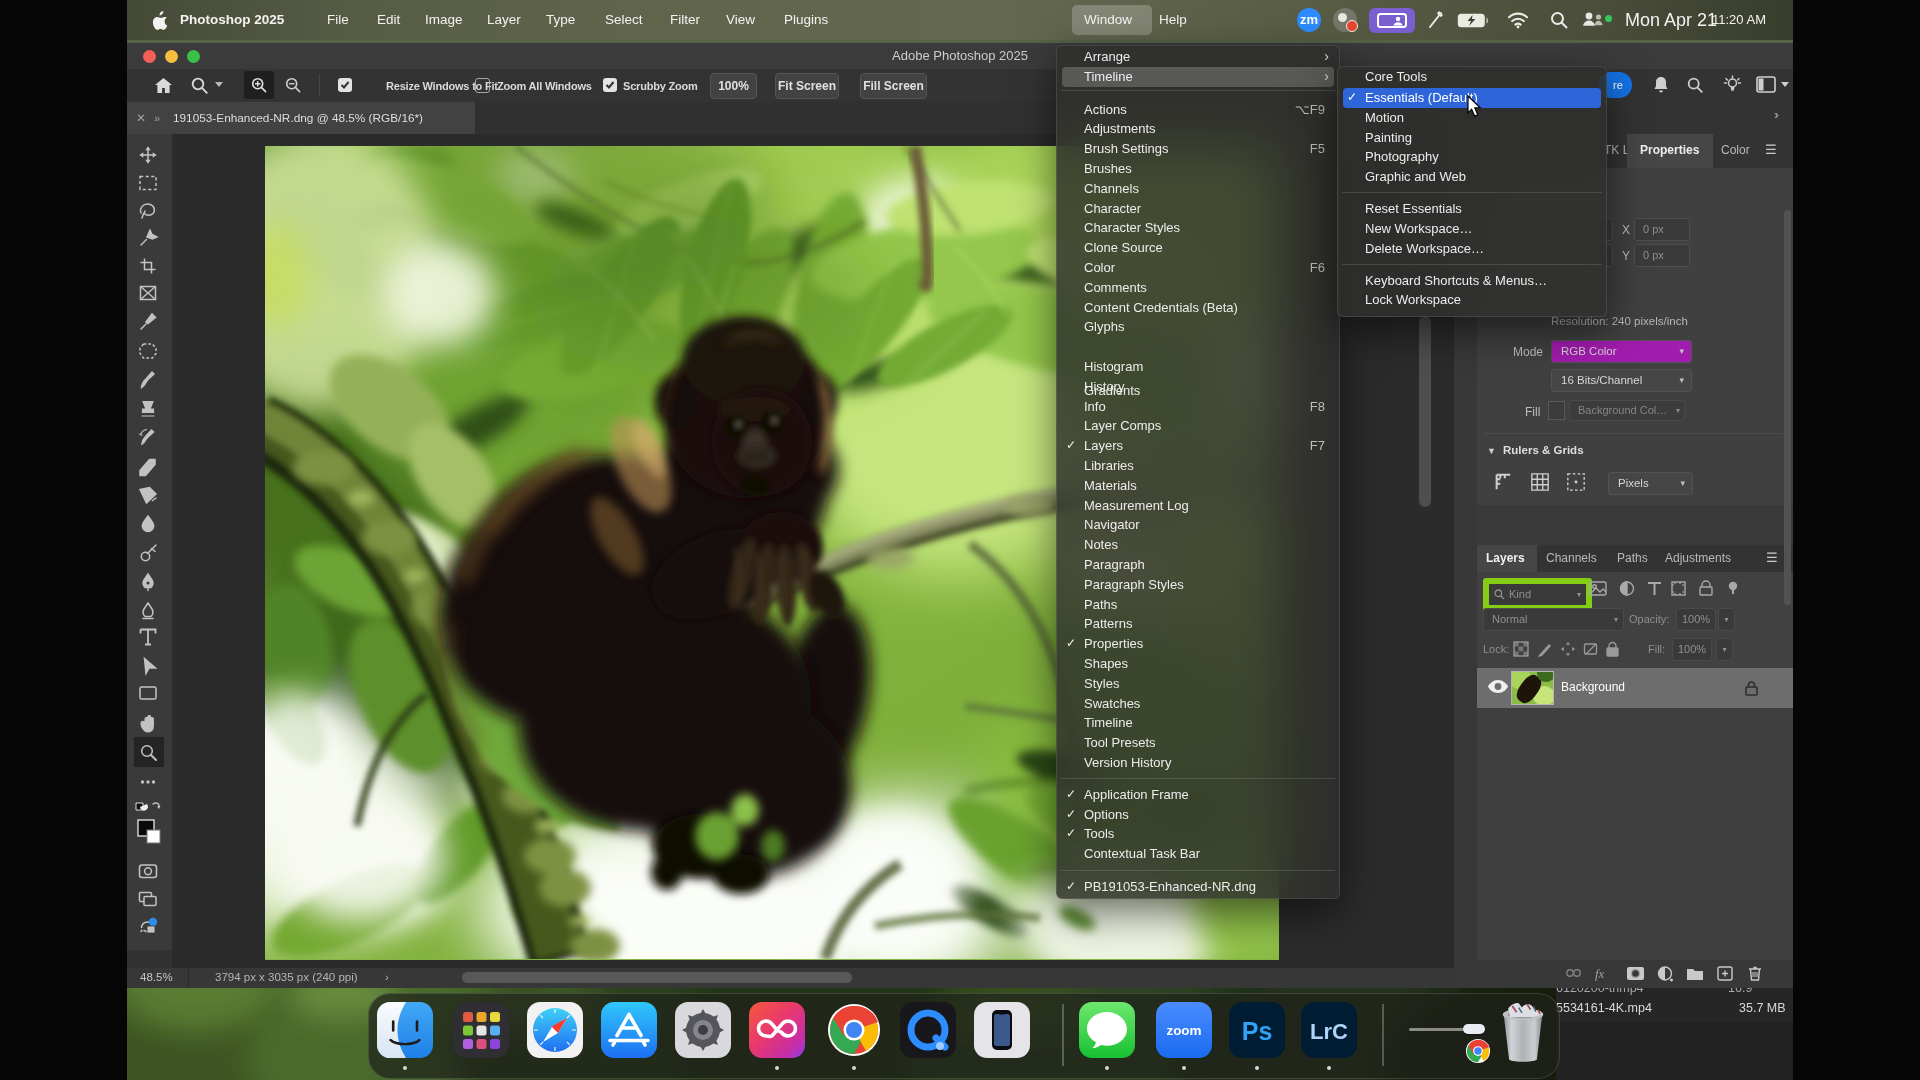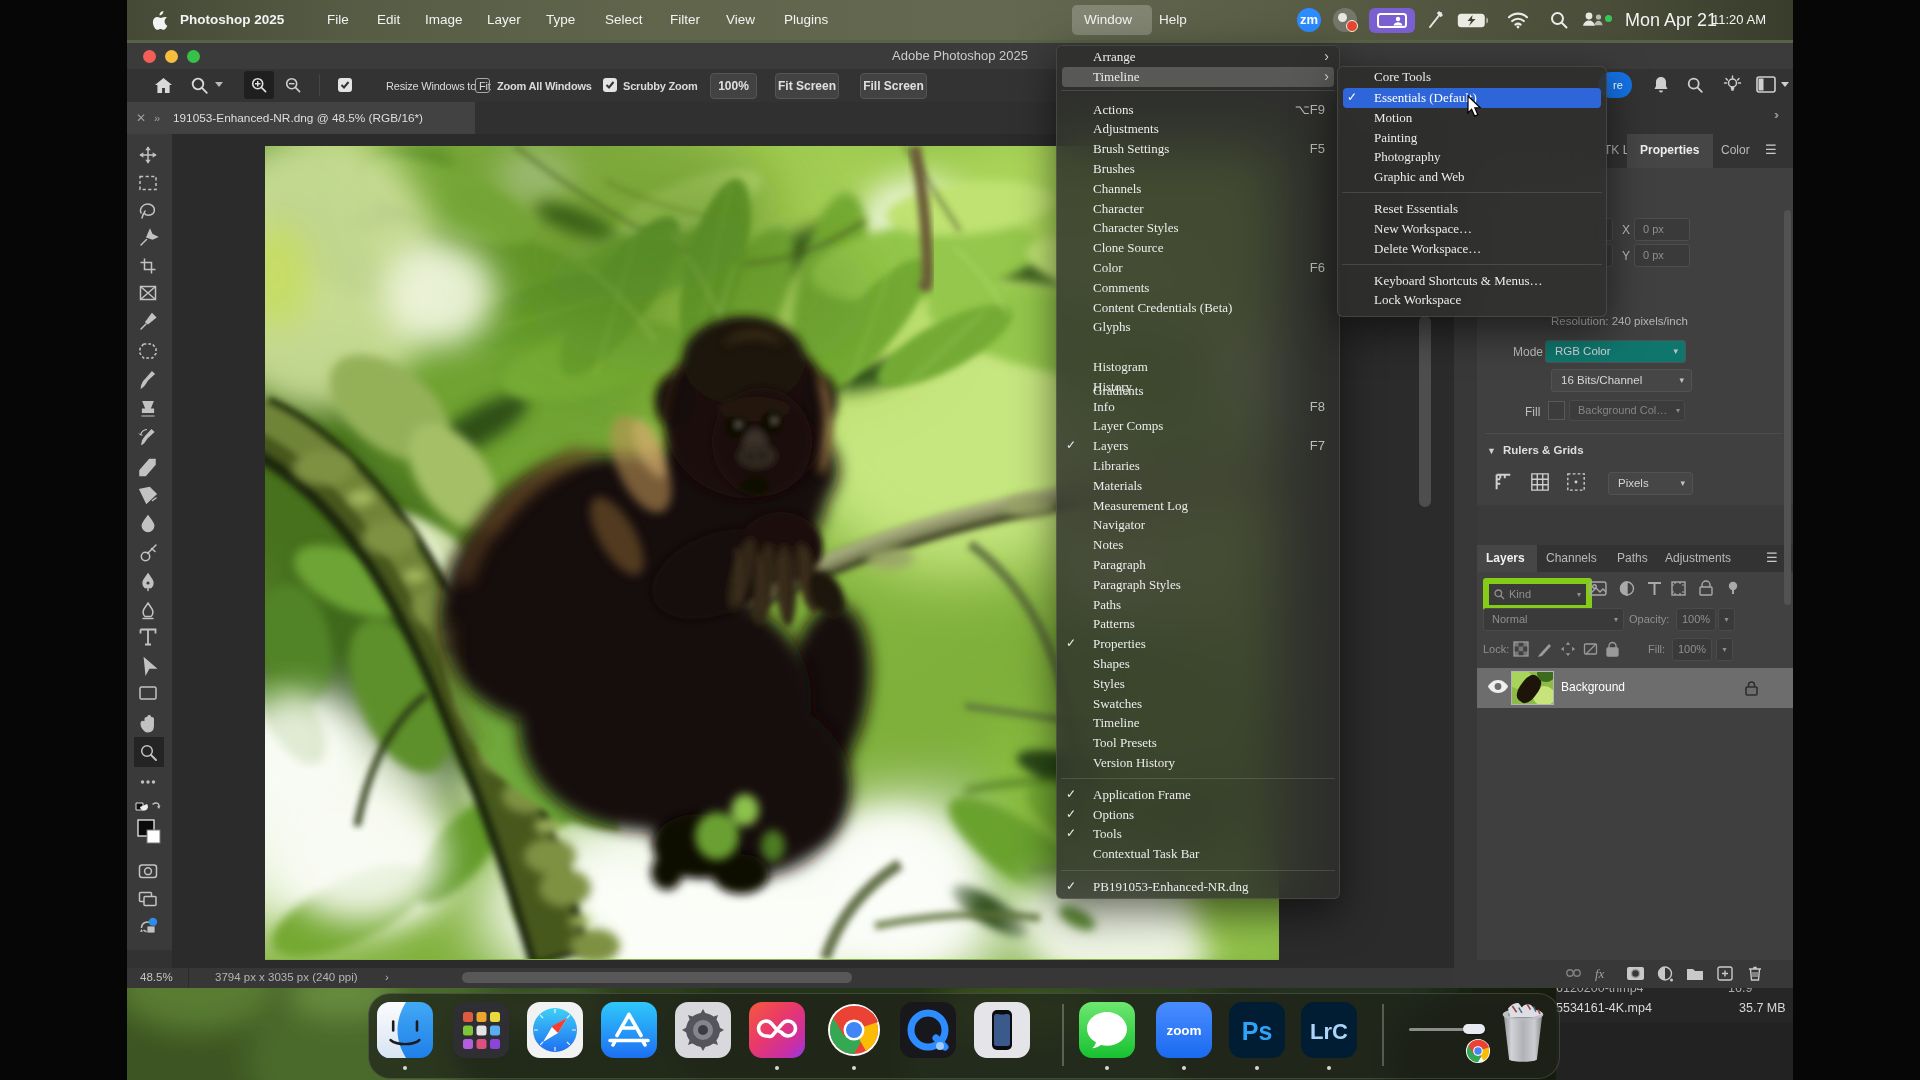"Arrange" .mi .tx { font-family: Liberation Serif, serif -> none; left: 36px -> 27px }
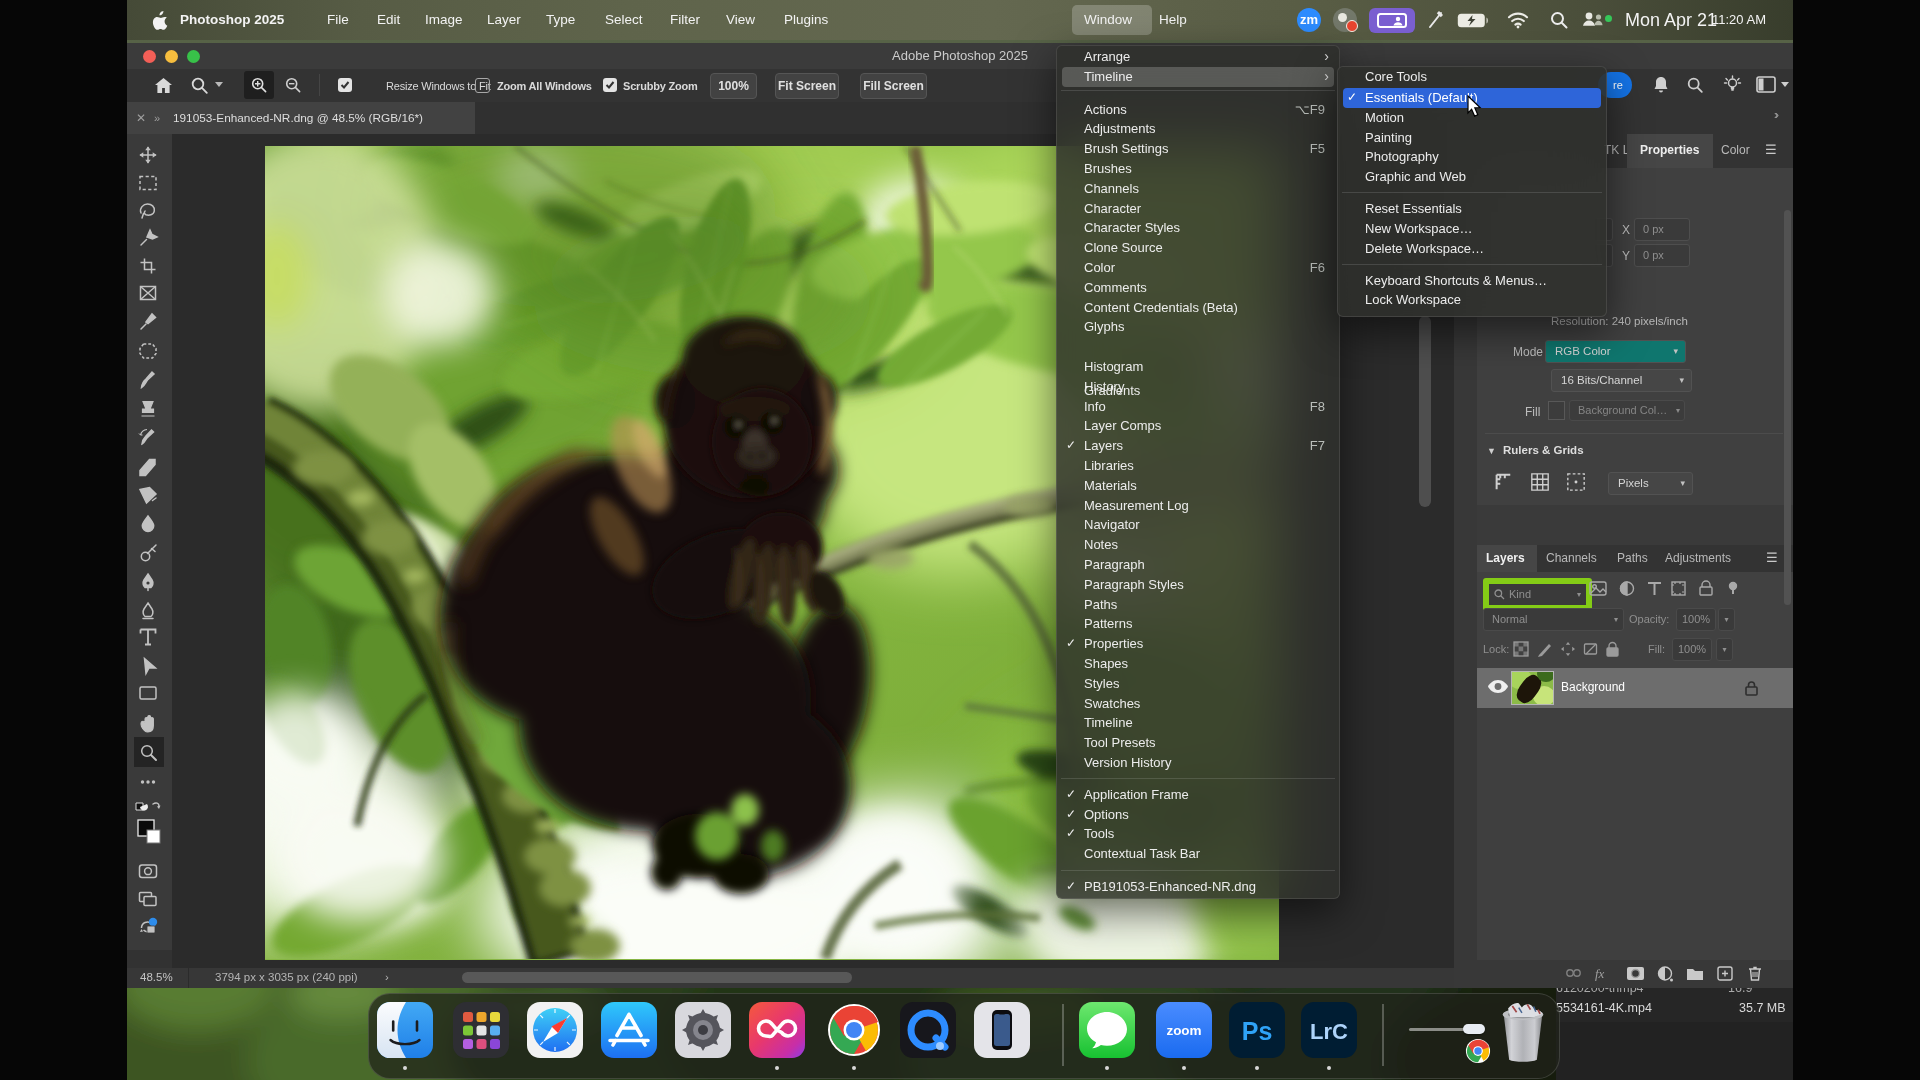"Resize Windows to Fit" div.abs { font-weight: normal -> bold }
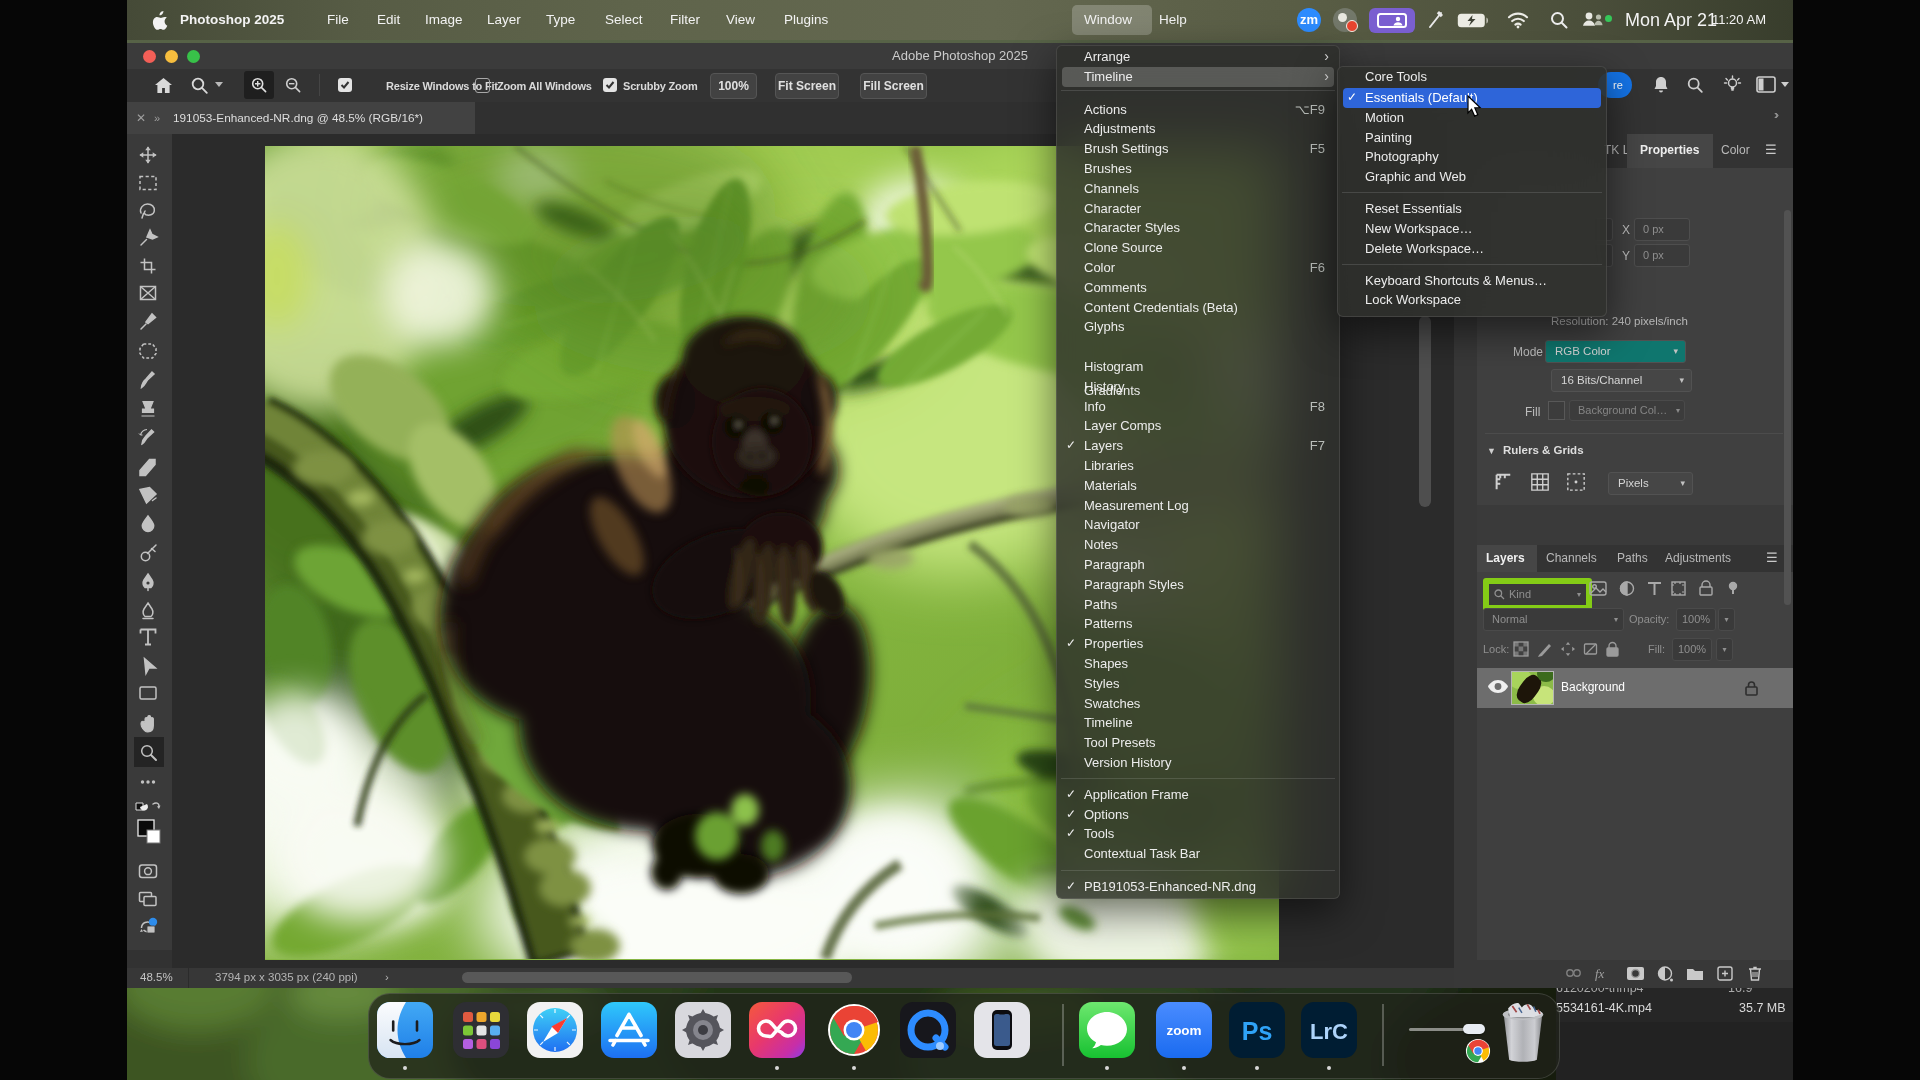"RGB Color" div.abs { background: #0f766e -> #a21caf; left: 68px -> 74px }
